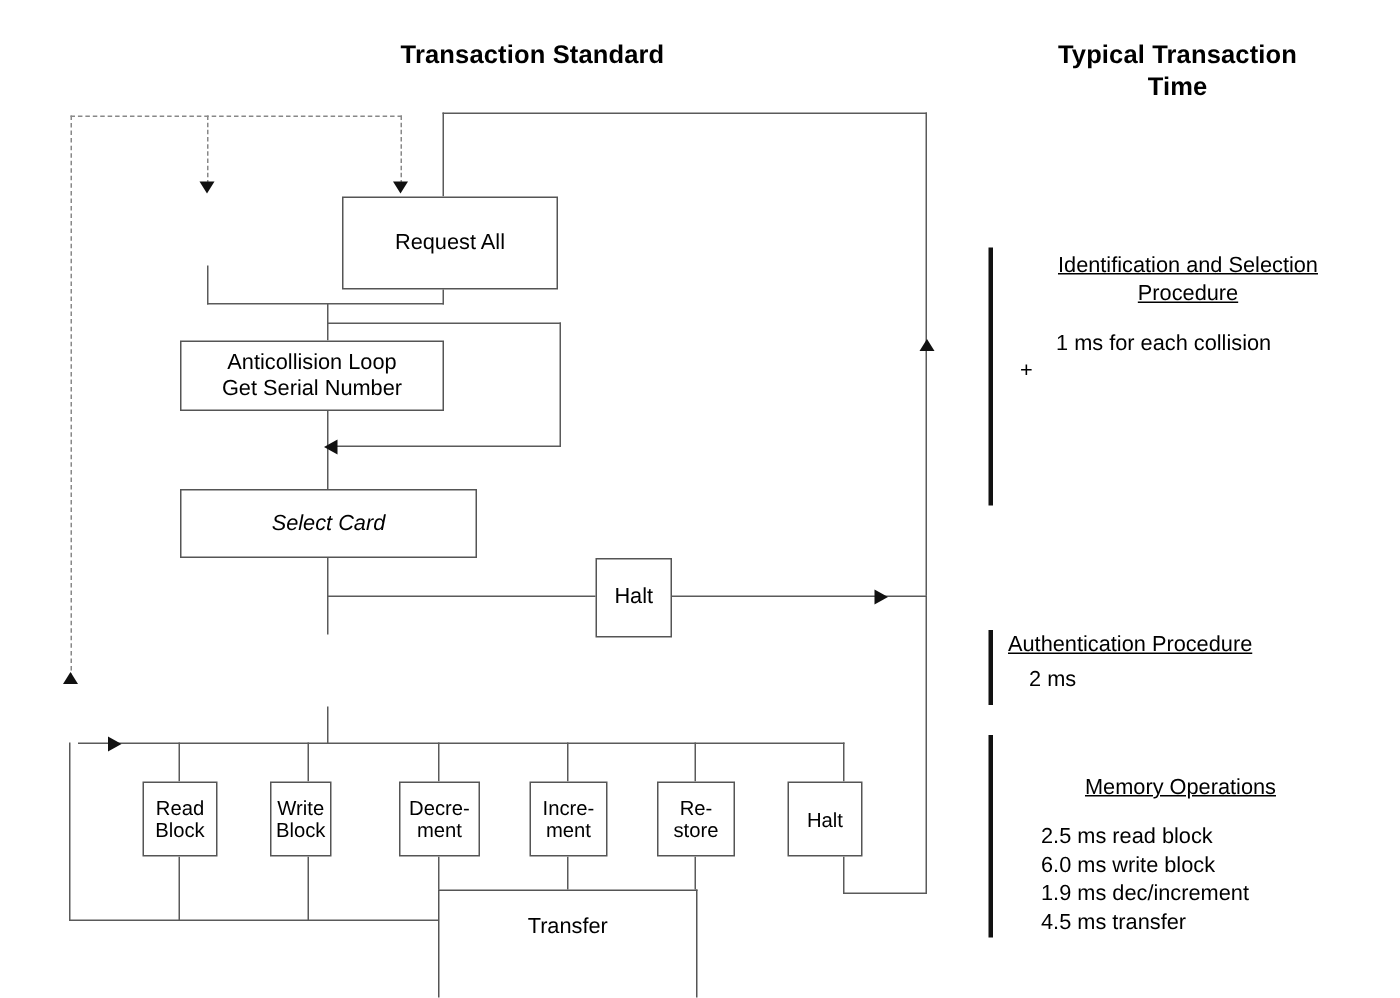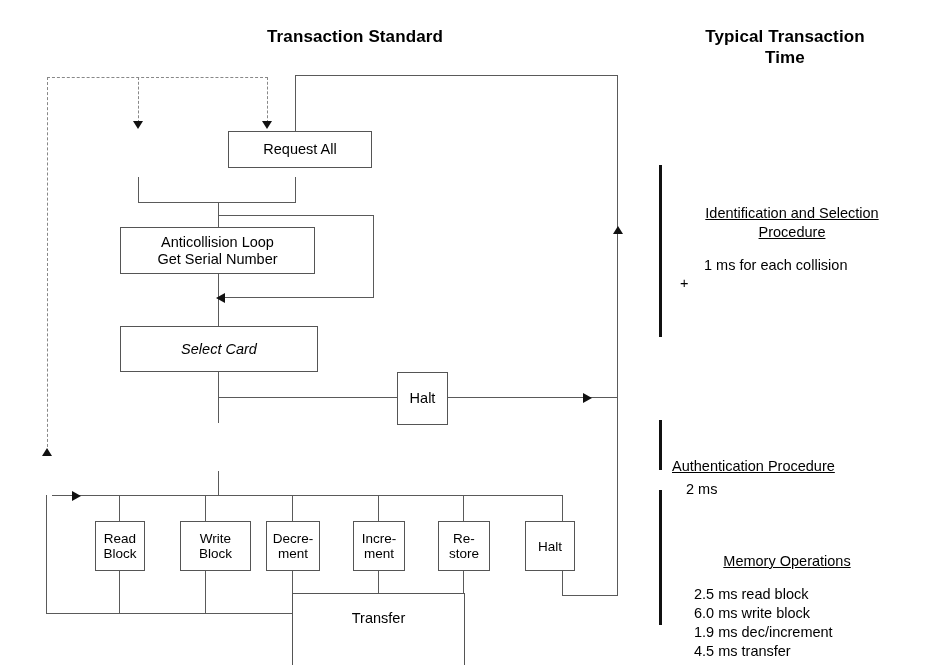"Request All" div.box { height: 37px -> 62px }
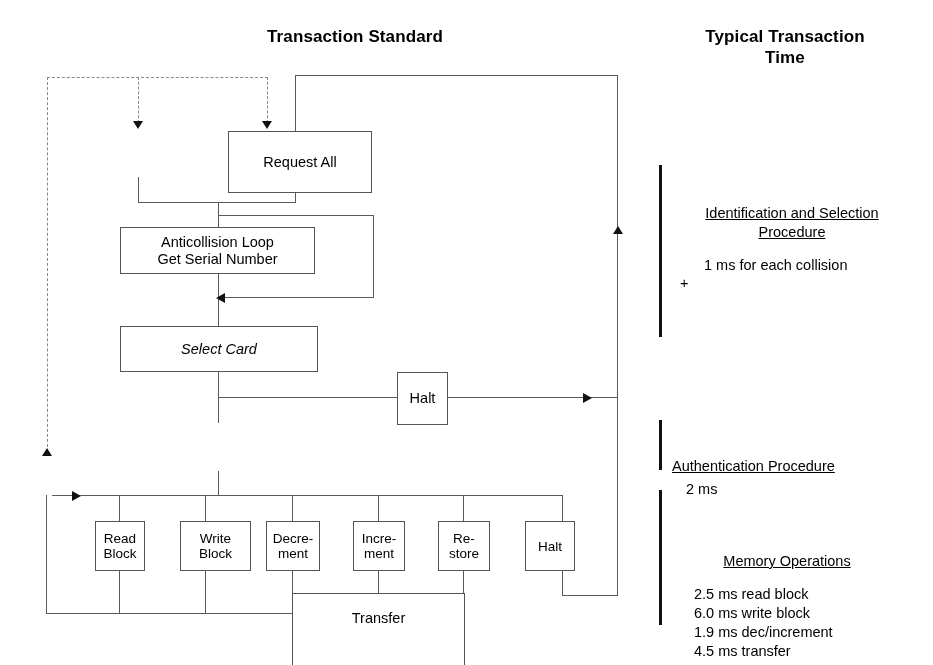"Identification and Selection" .grp { margin-top: 36px -> none }
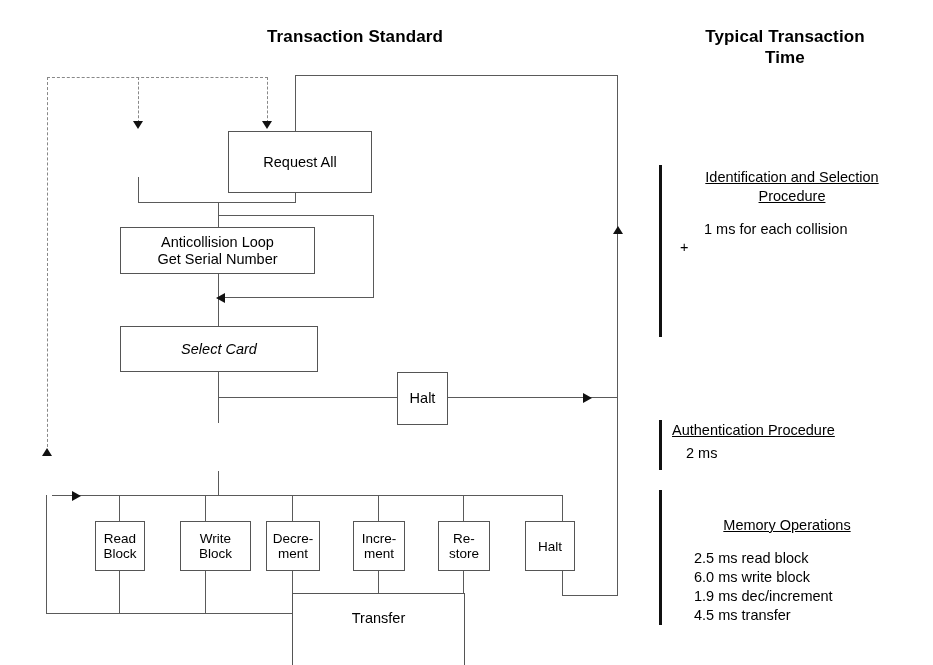"Anticollision Loop" div.box { width: 195px -> 176px }
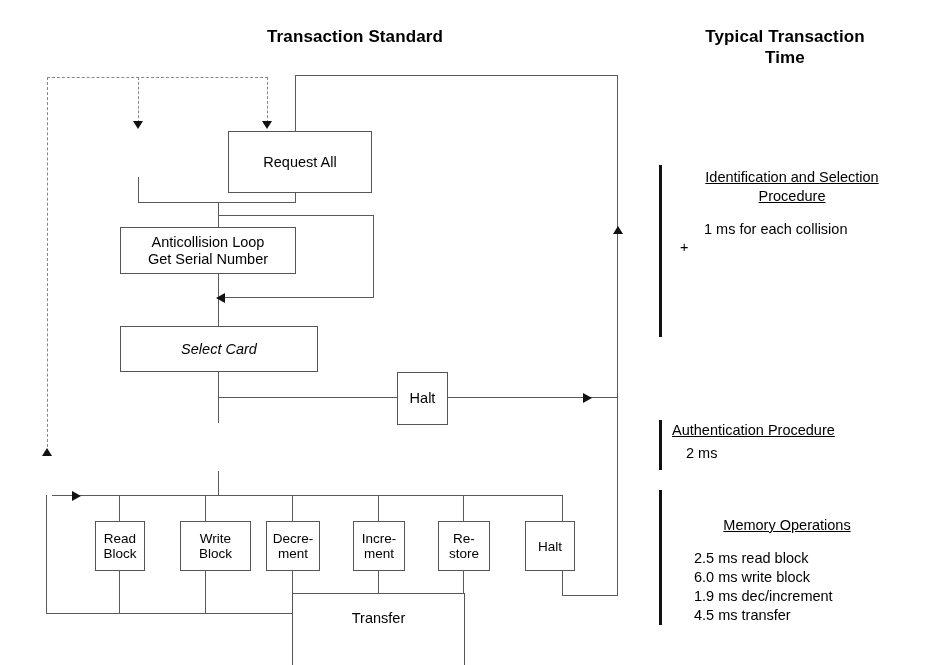"Write" div.box { width: 71px -> 41px }
